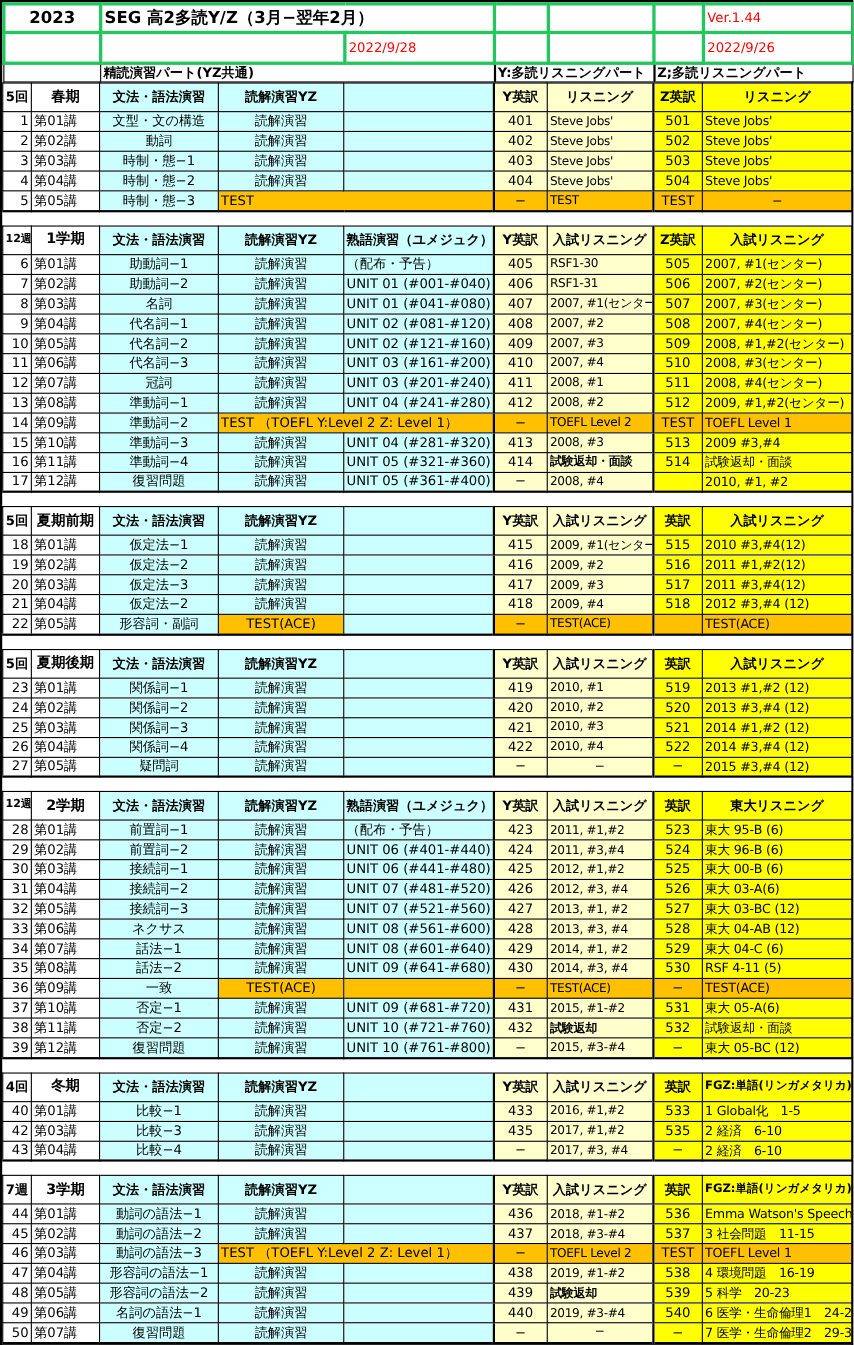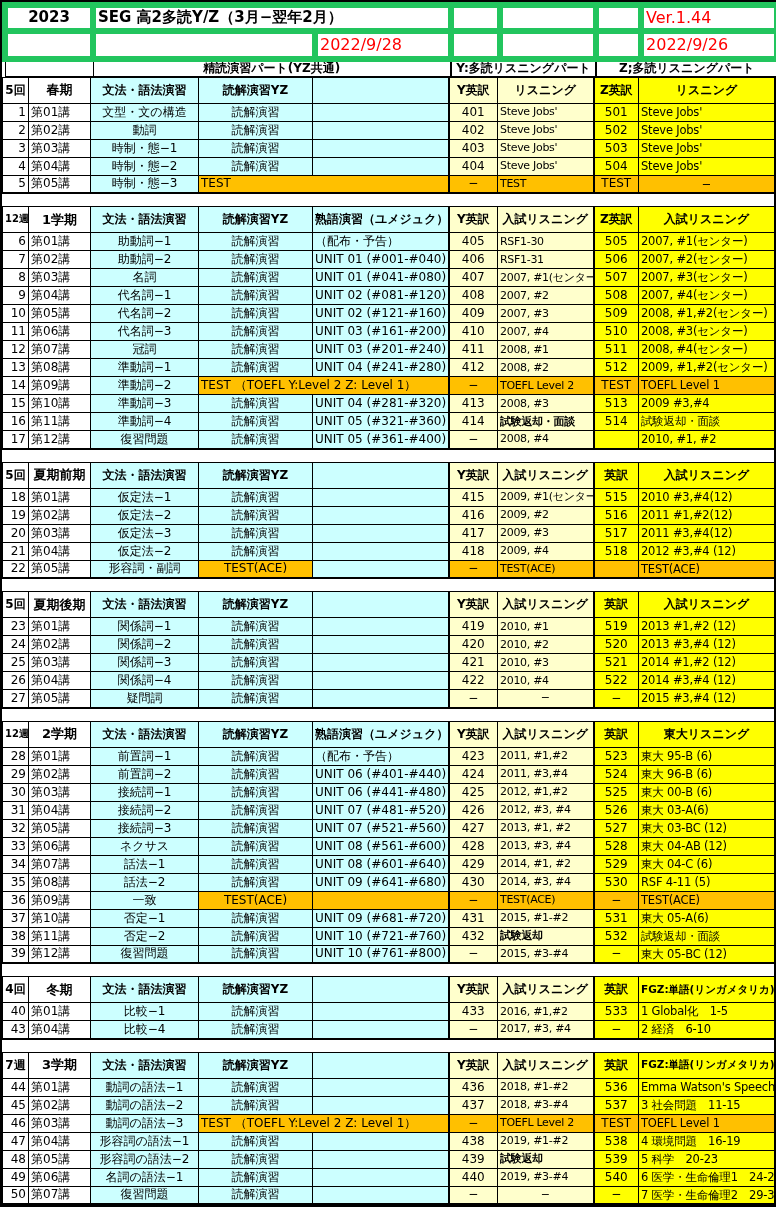"2023" .top td { border: 6px solid #22c55e -> 3px solid #22c55e }
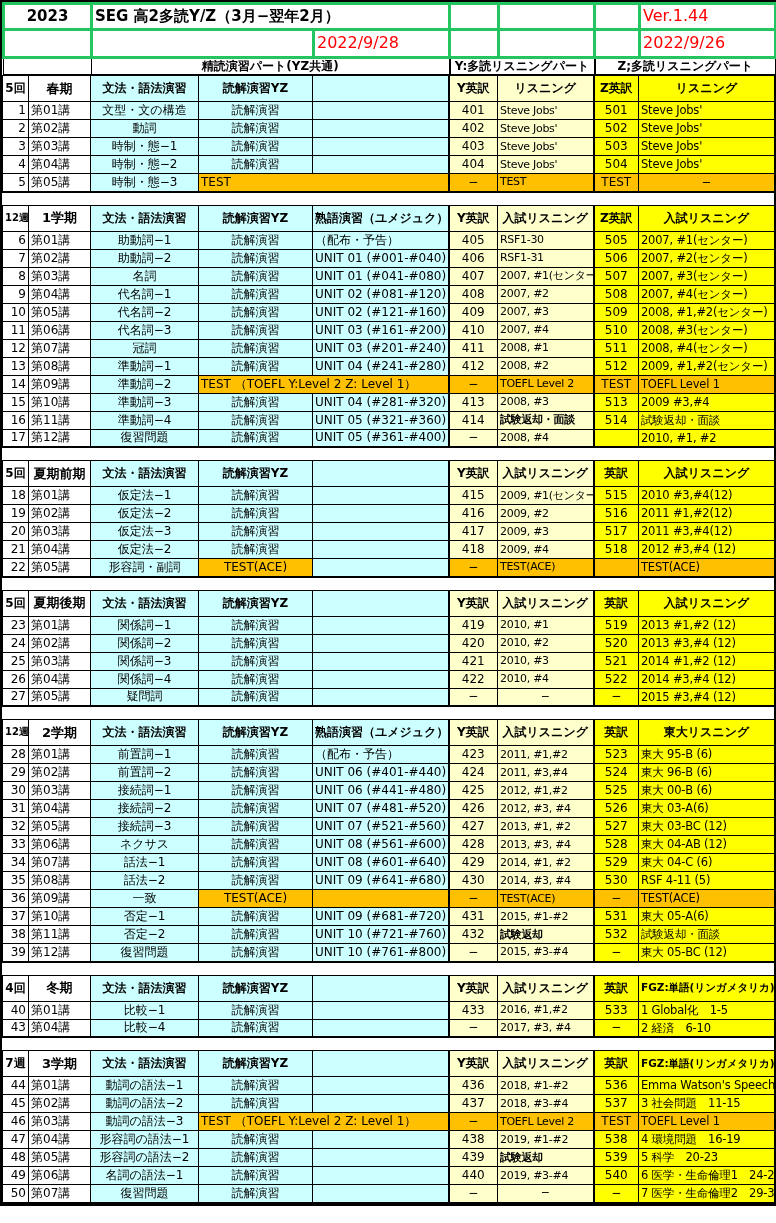"Ver.1.44" .red { font-size: 16px -> 12px }
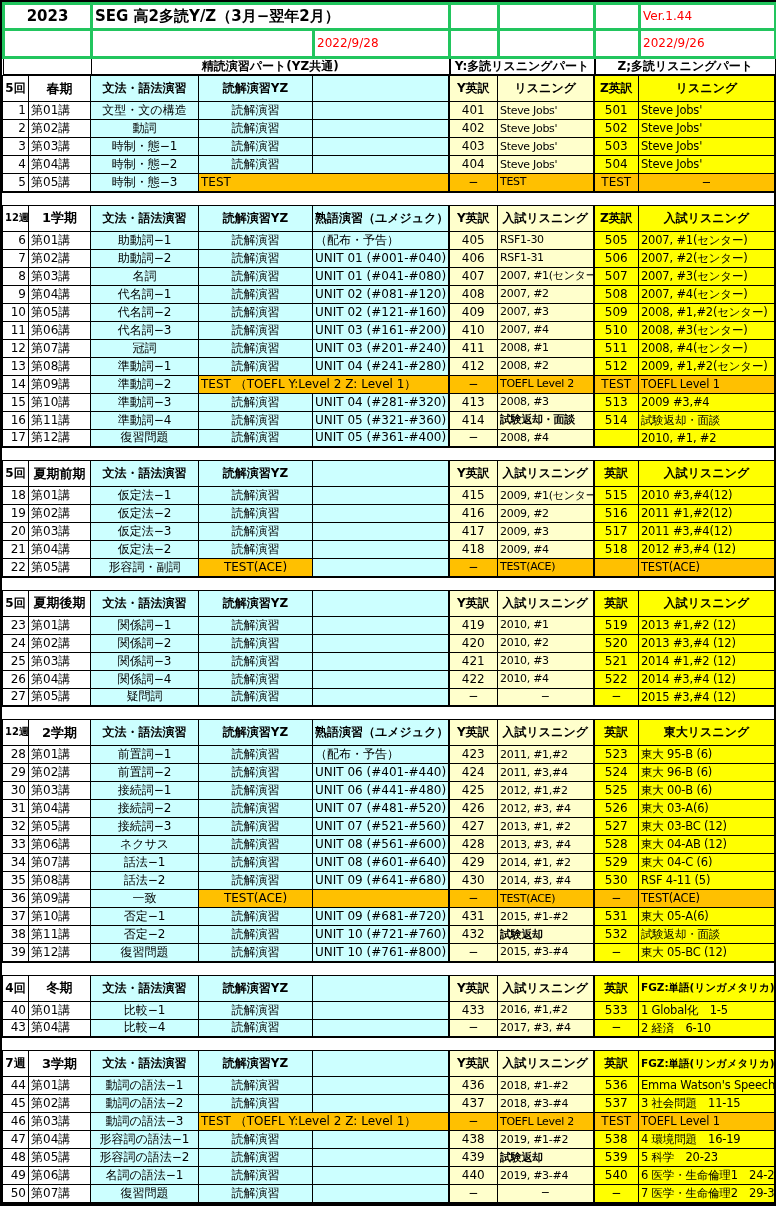"精読演習パート(YZ共通)" .top tr.phdr td { text-align: center -> left }
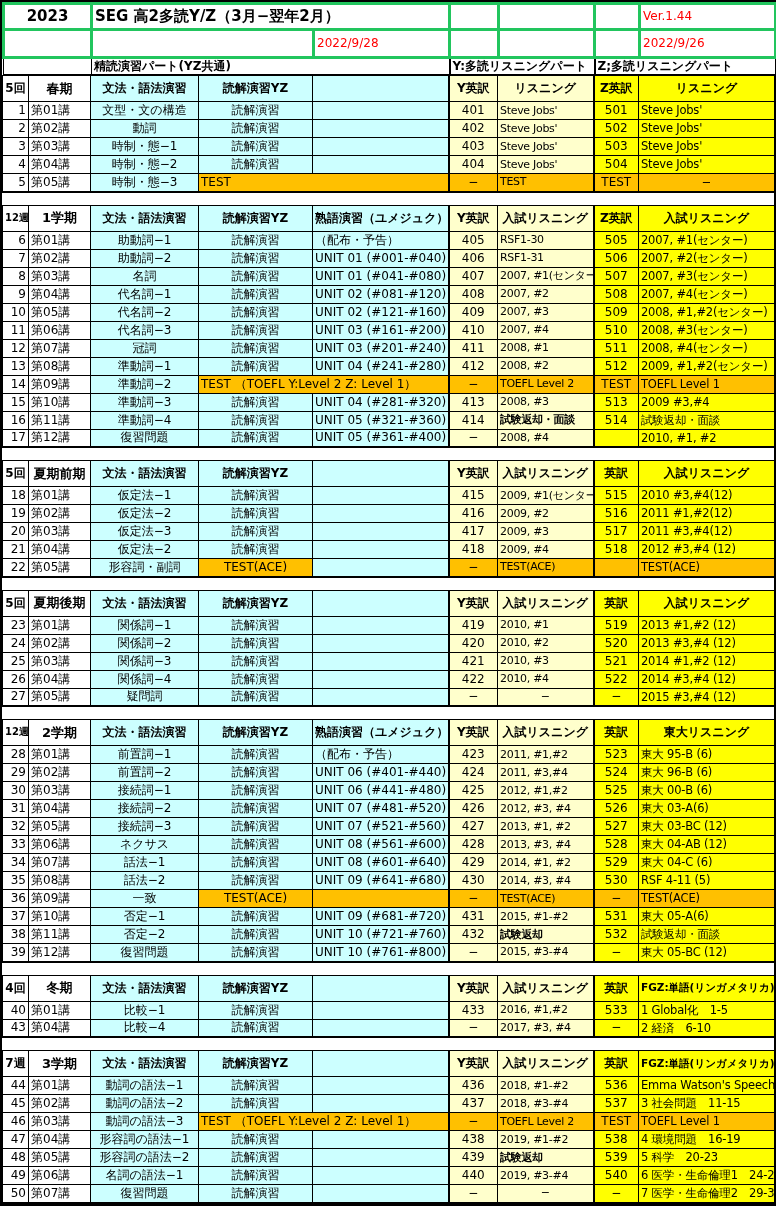"42" tr { html: none -> <tr> <td>42</td> <td>第03講</td> <td>比較−3</td> <td>読解演習</td> <td></td> <td>435</td> <td>2017, #1,#2</td> <td>535</td> <td>2 経済 6-10</td> </tr> }
